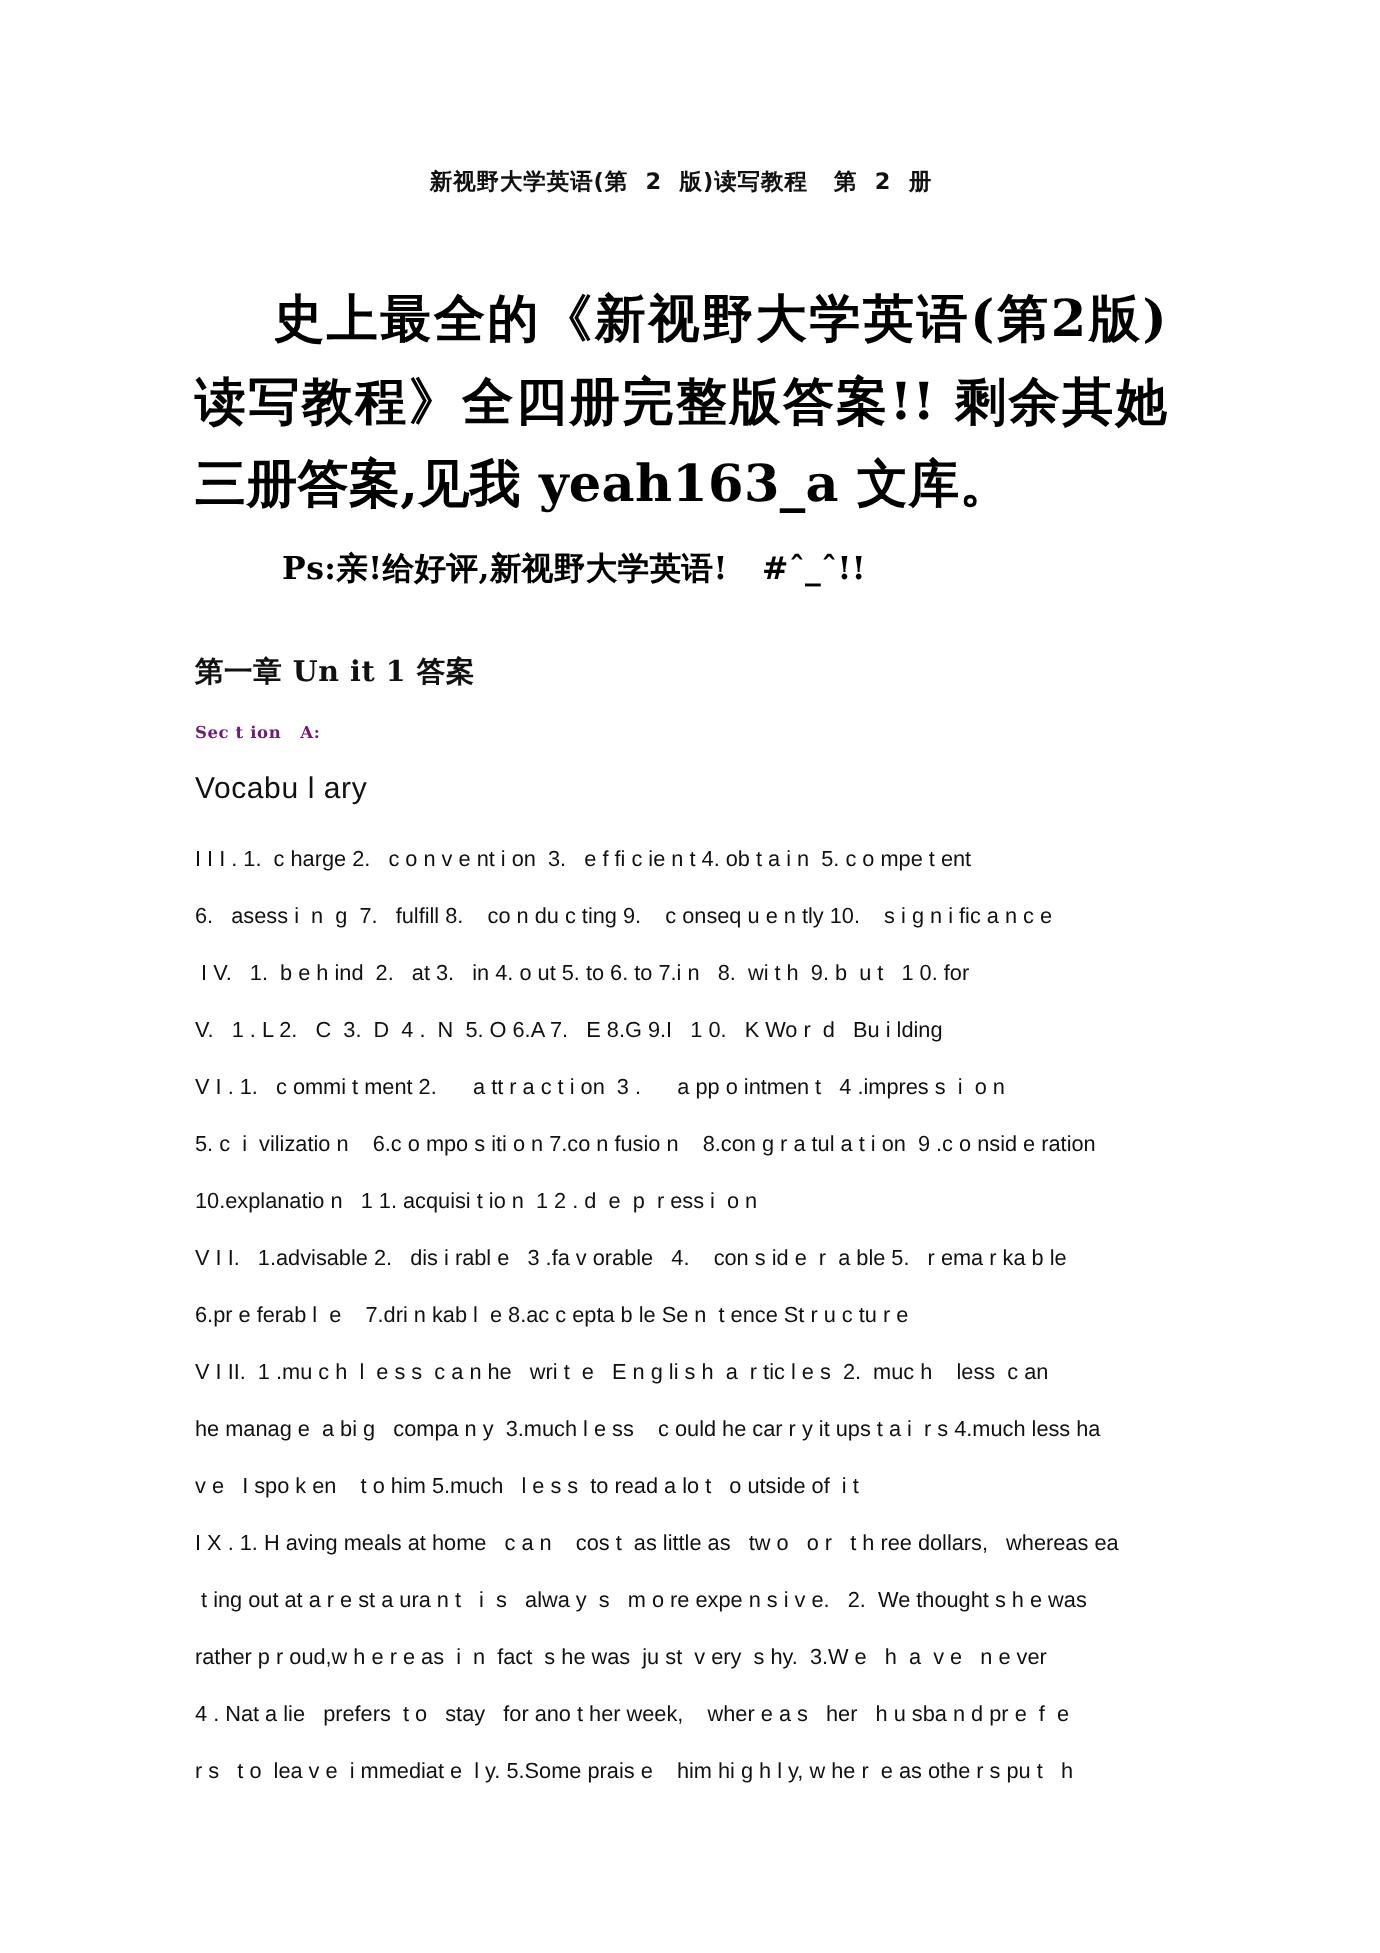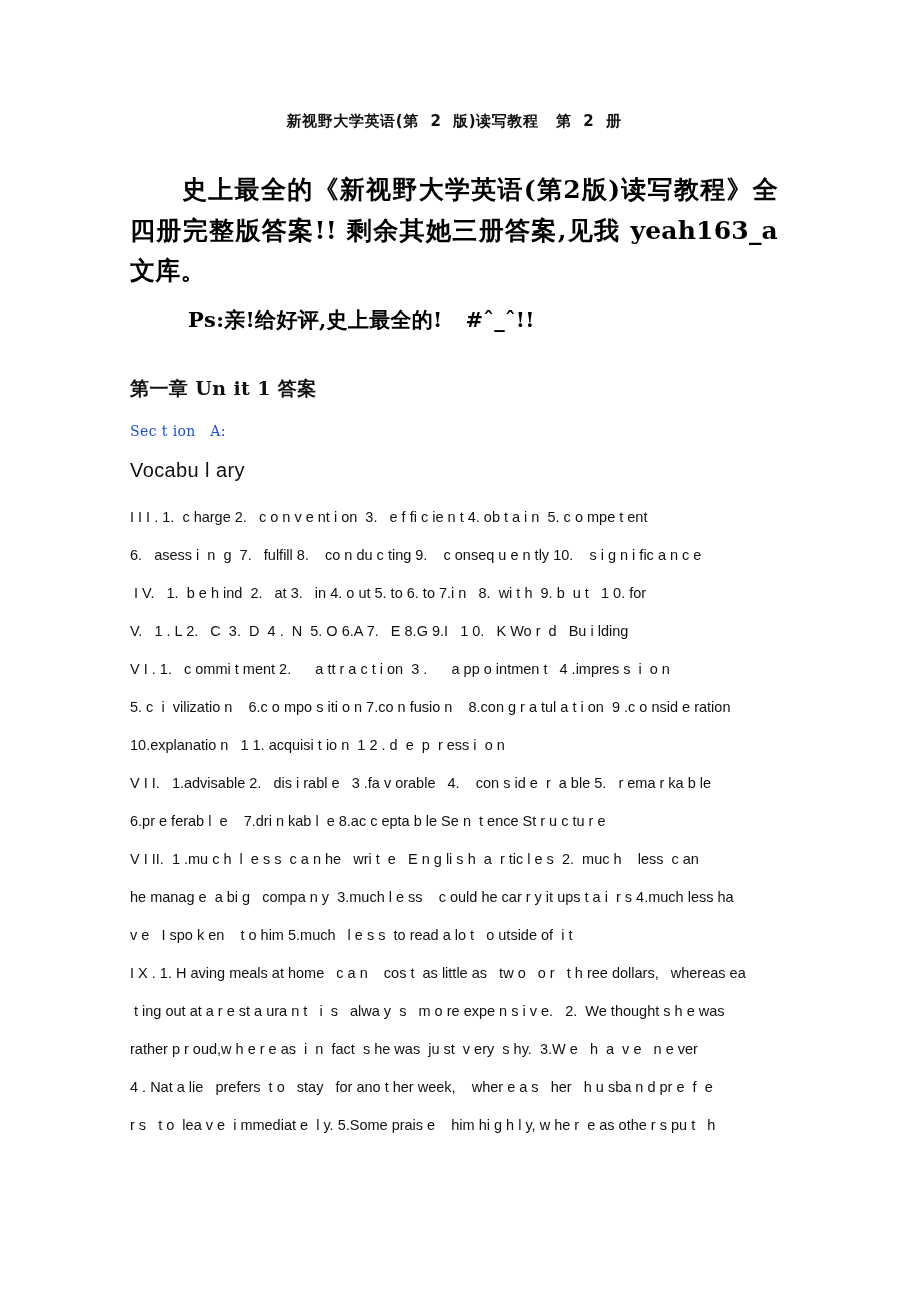"史上最全的《新视野大学英语(第2版)读写教程》全四册完整版答案!!" .title-block { font-size: 25px -> 34px; margin-top: 40px -> 56px }
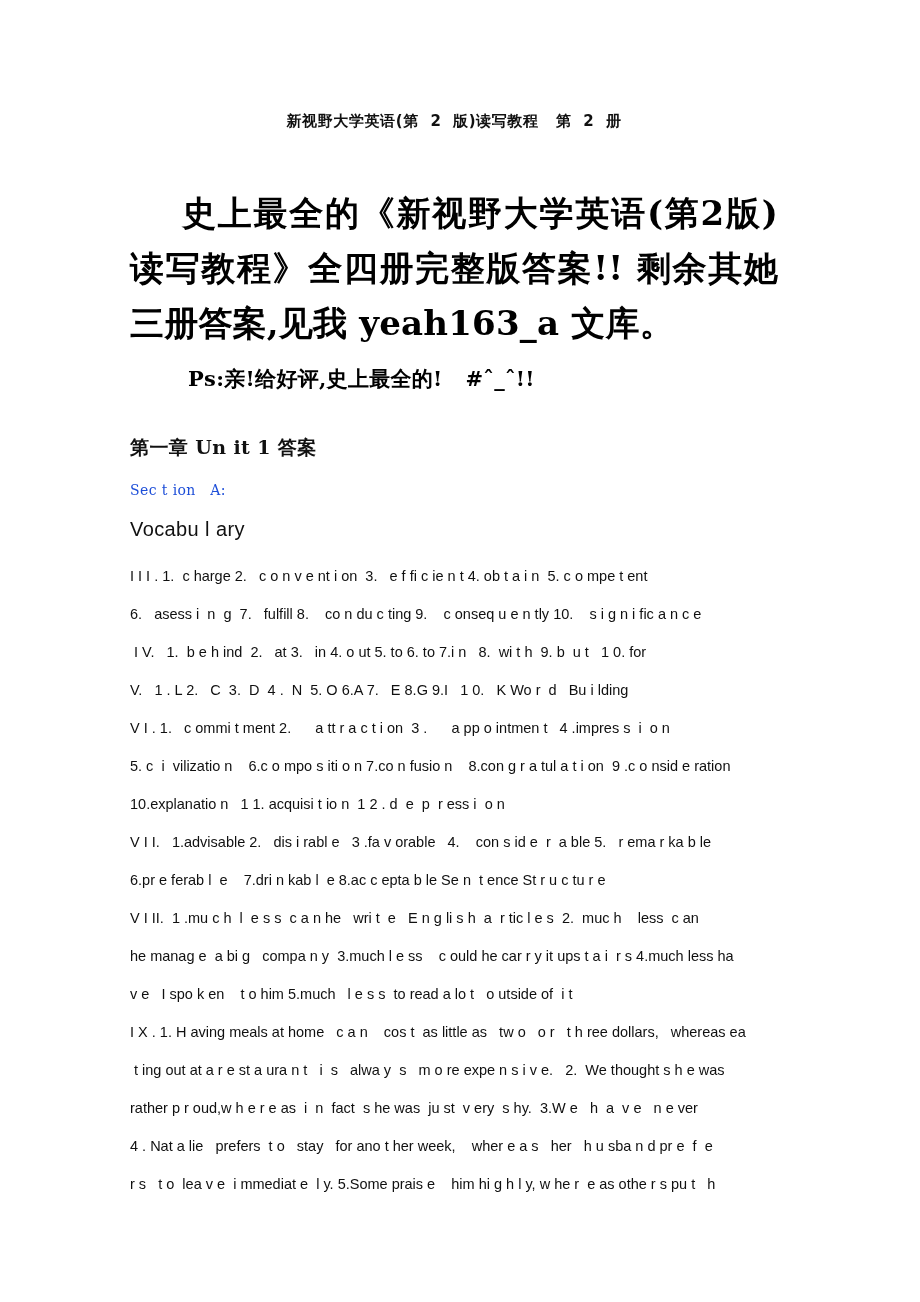"Ps:亲!给好评,史上最全的! #ˆ_ˆ!!" div.ps-line { text: ,史上最全的 -> ,新视野大学英语 }
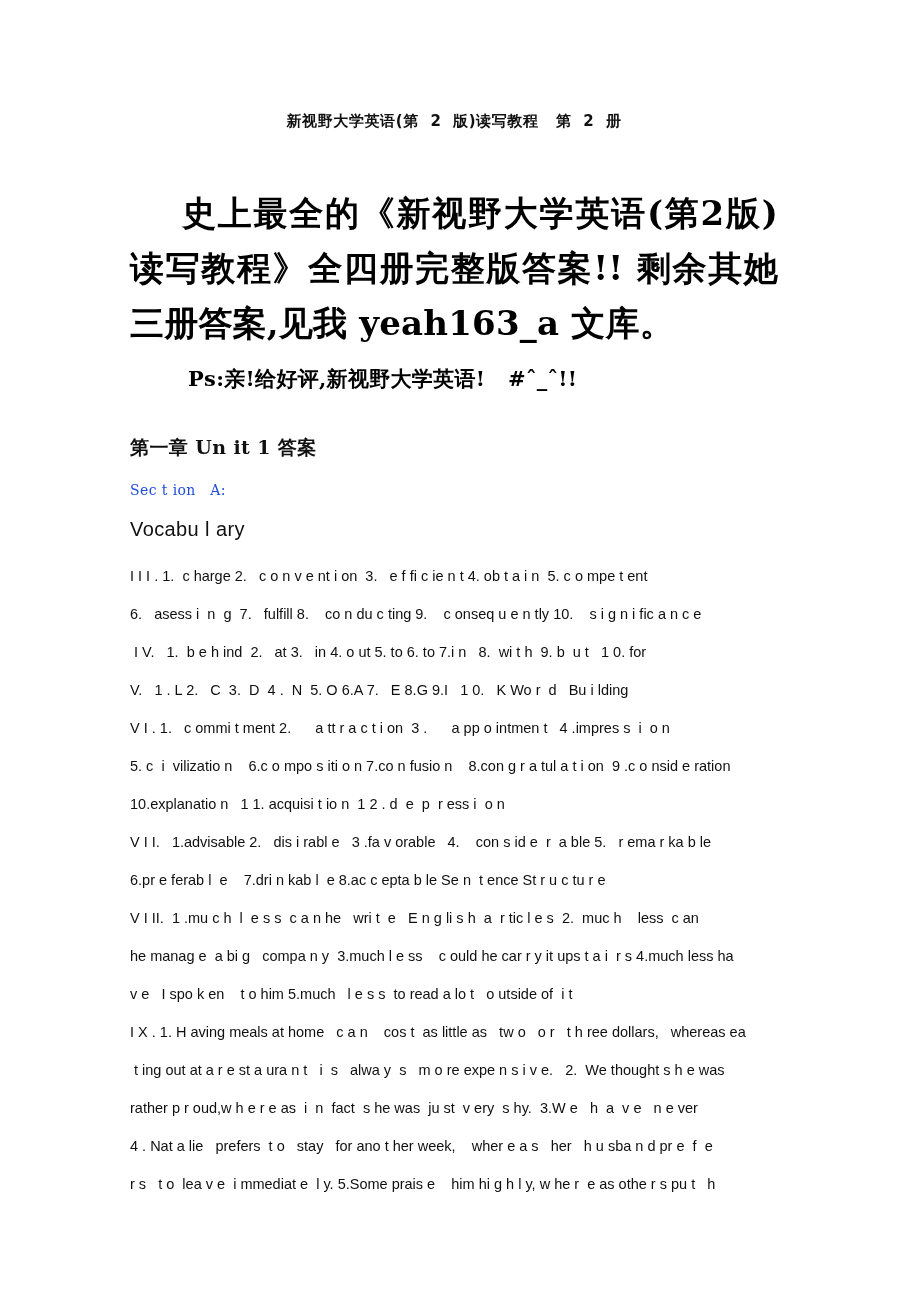"Sec t ion A:" .section-heading { color: #1d4ed8 -> #701a75; font-size: 14px -> 11px; font-weight: 400 -> 700 }
